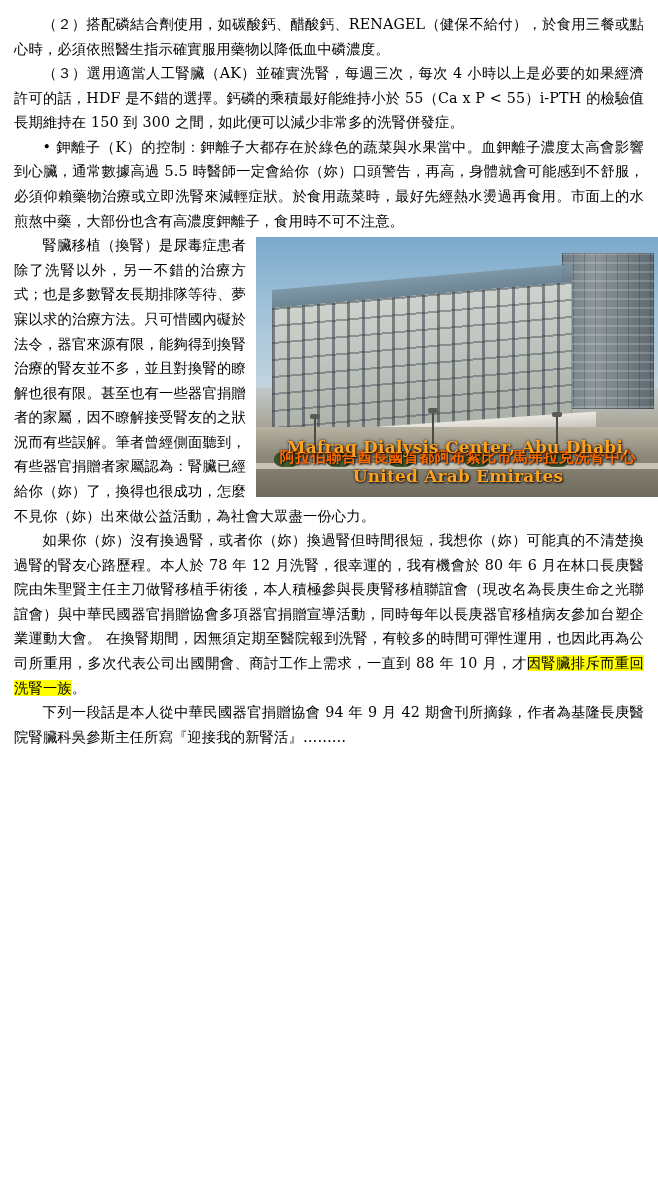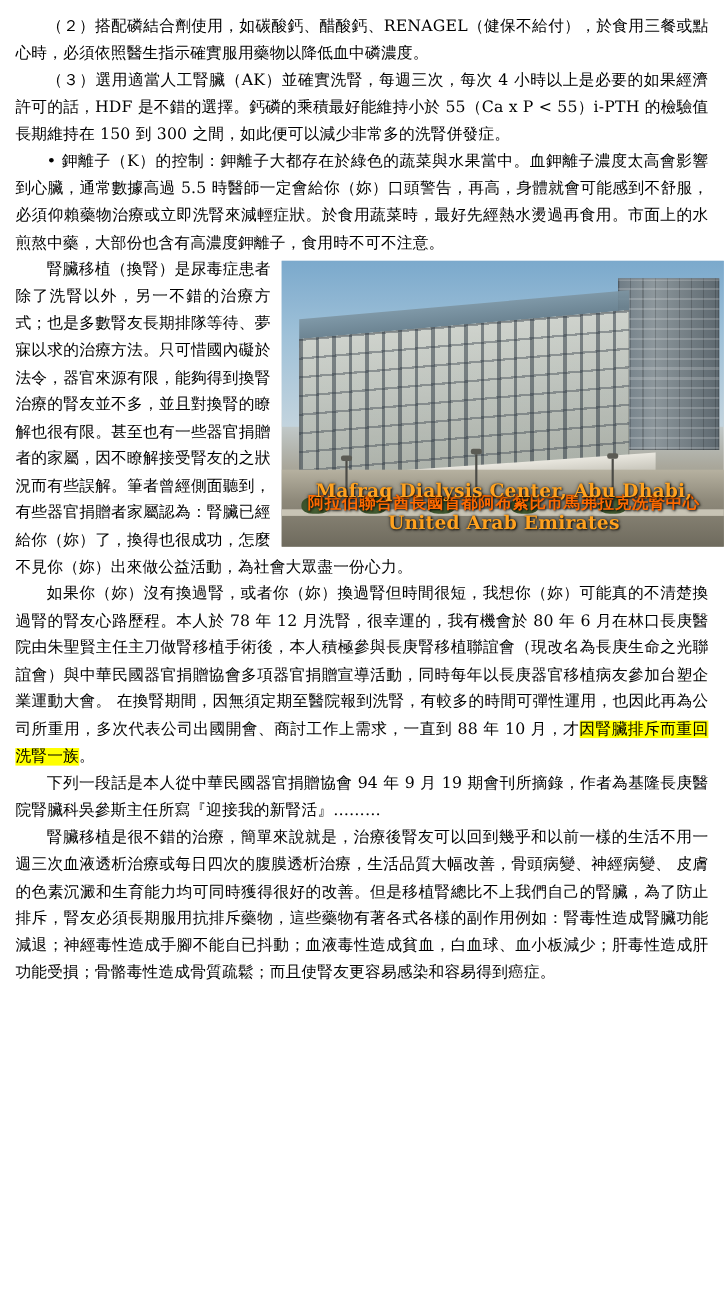"下列一段話是本人從中華民國器官捐贈協會 94 年 9 月" p { text: 19 -> 42 }
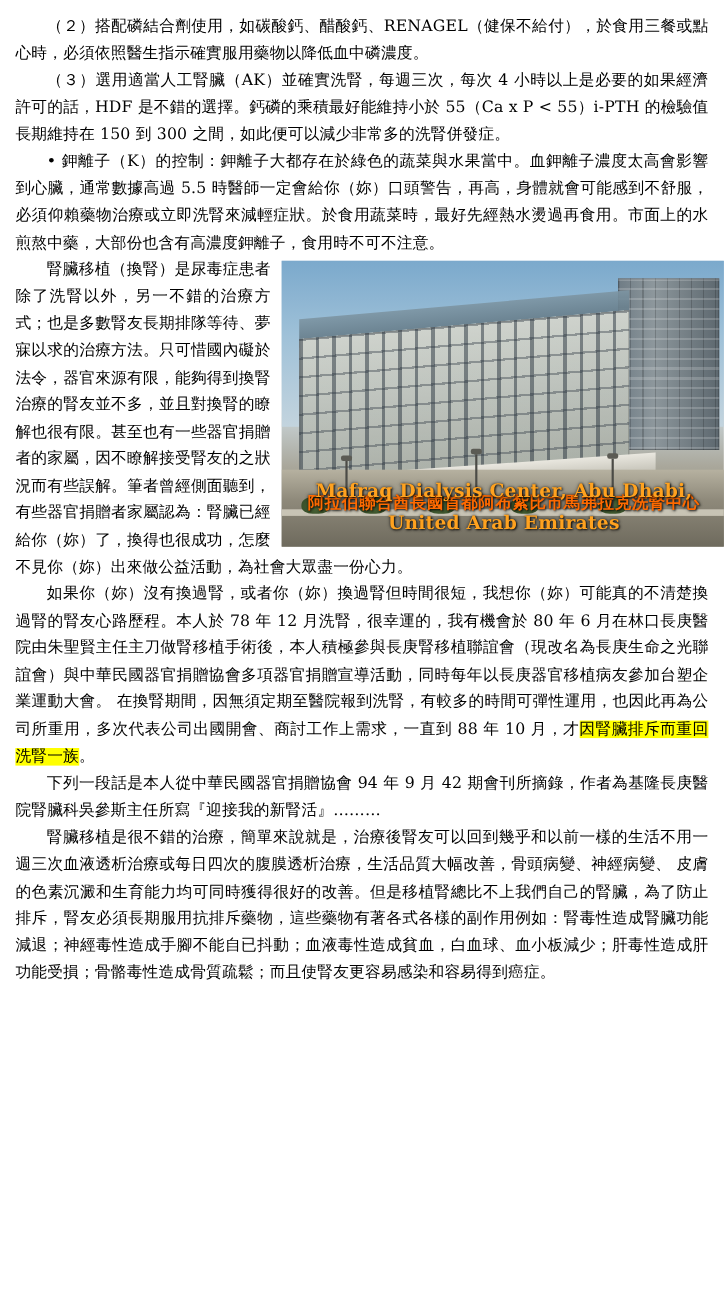"腎臟移植是很不錯的治療，簡單來說就是，治療後腎友可以回到幾乎和以前一樣的生活不用" p { html: <p>腎臟移植是很不錯的治療，簡單來說就是，治療後腎友可以回到幾乎和以前一樣的生活不用一週三次血液透析治療或每日四次的腹膜透析治療，生活品質大幅改善，骨頭病變、神經病變、 皮膚的色素沉澱和生育能力均可同時獲得很好的改善。但是移植腎總比不上我們自己的腎臟，為了防止排斥，腎友必須長期服用抗排斥藥物，這些藥物有著各式各樣的副作用例如：腎毒性造成腎臟功能減退；神經毒性造成手腳不能自已抖動；血液毒性造成貧血，白血球、血小板減少；肝毒性造成肝功能受損；骨骼毒性造成骨質疏鬆；而且使腎友更容易感染和容易得到癌症。</p> -> none }
